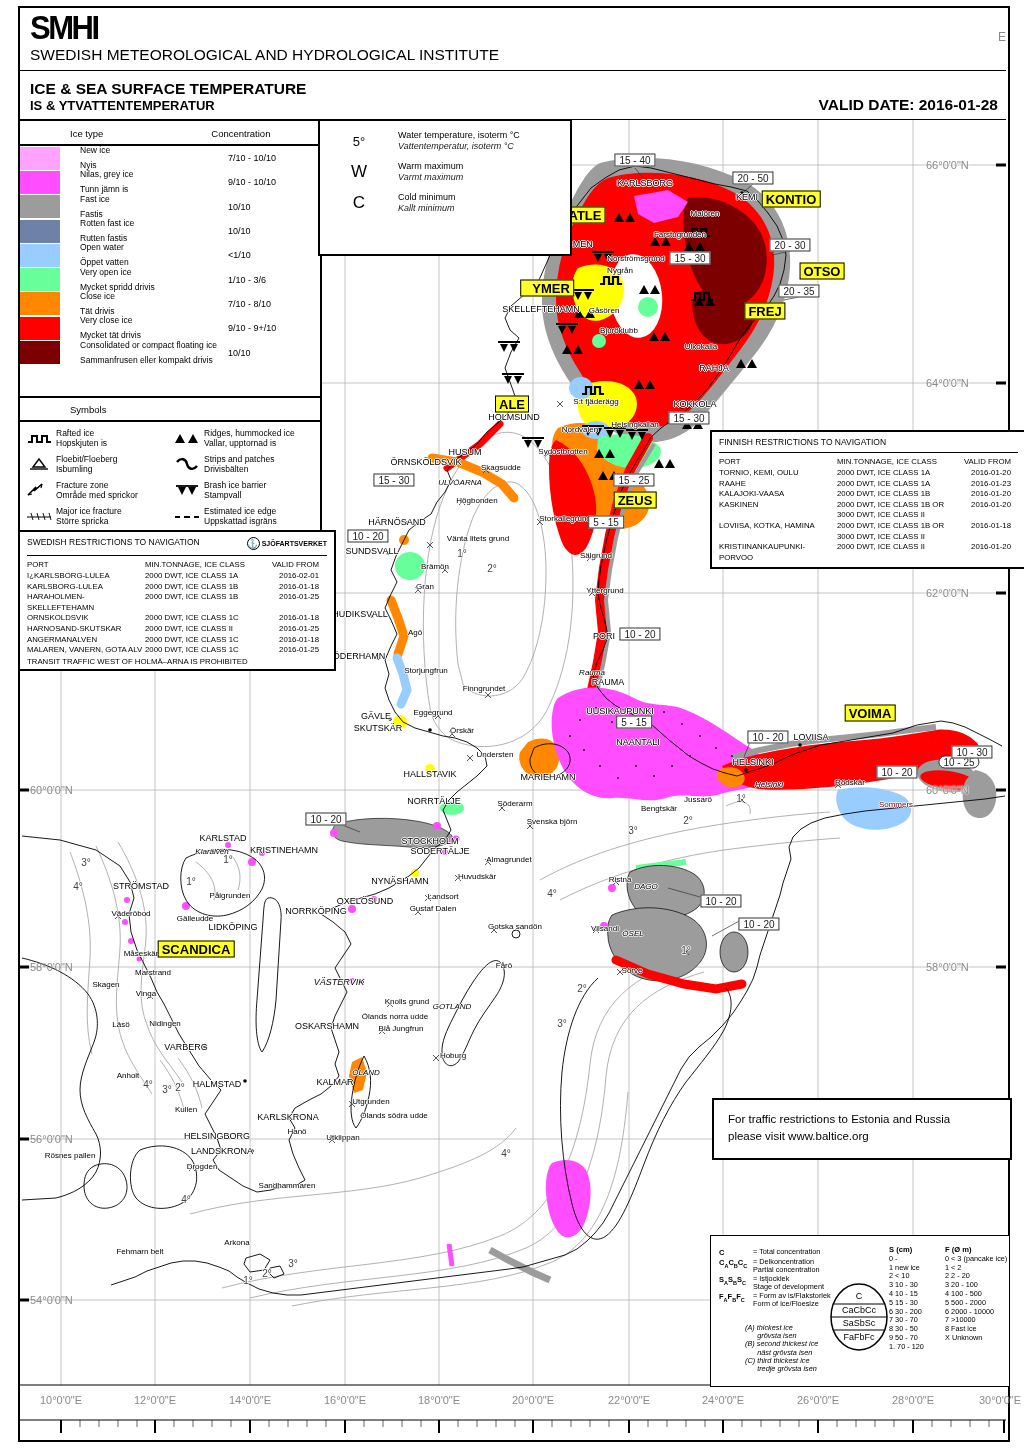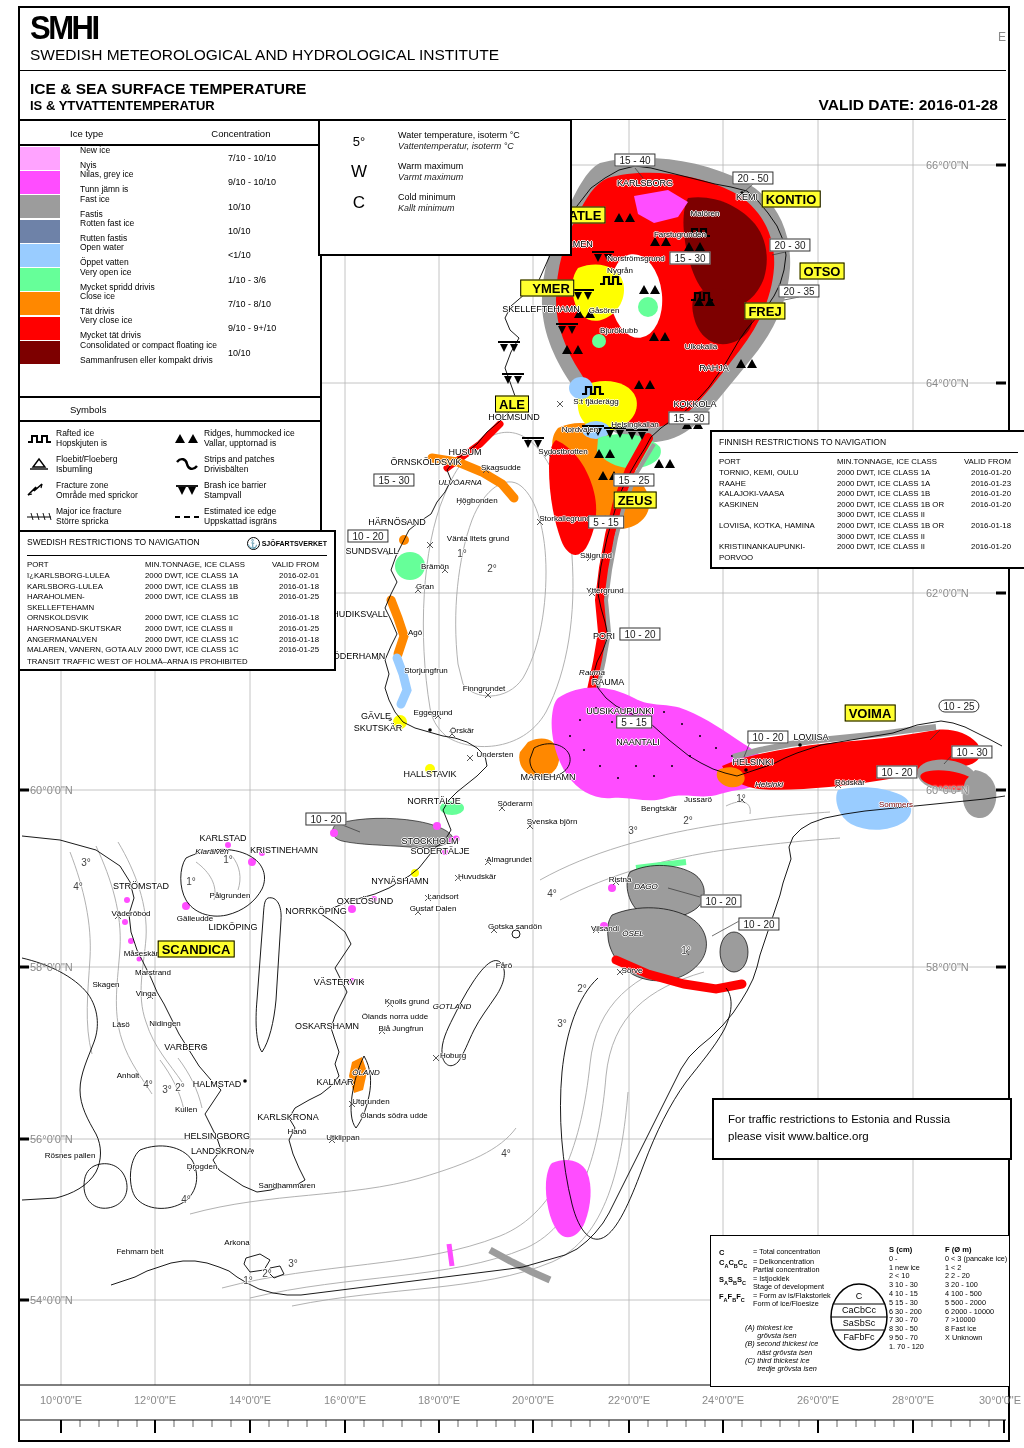"10 - 25" span.lbl { top: 706px -> 762px }
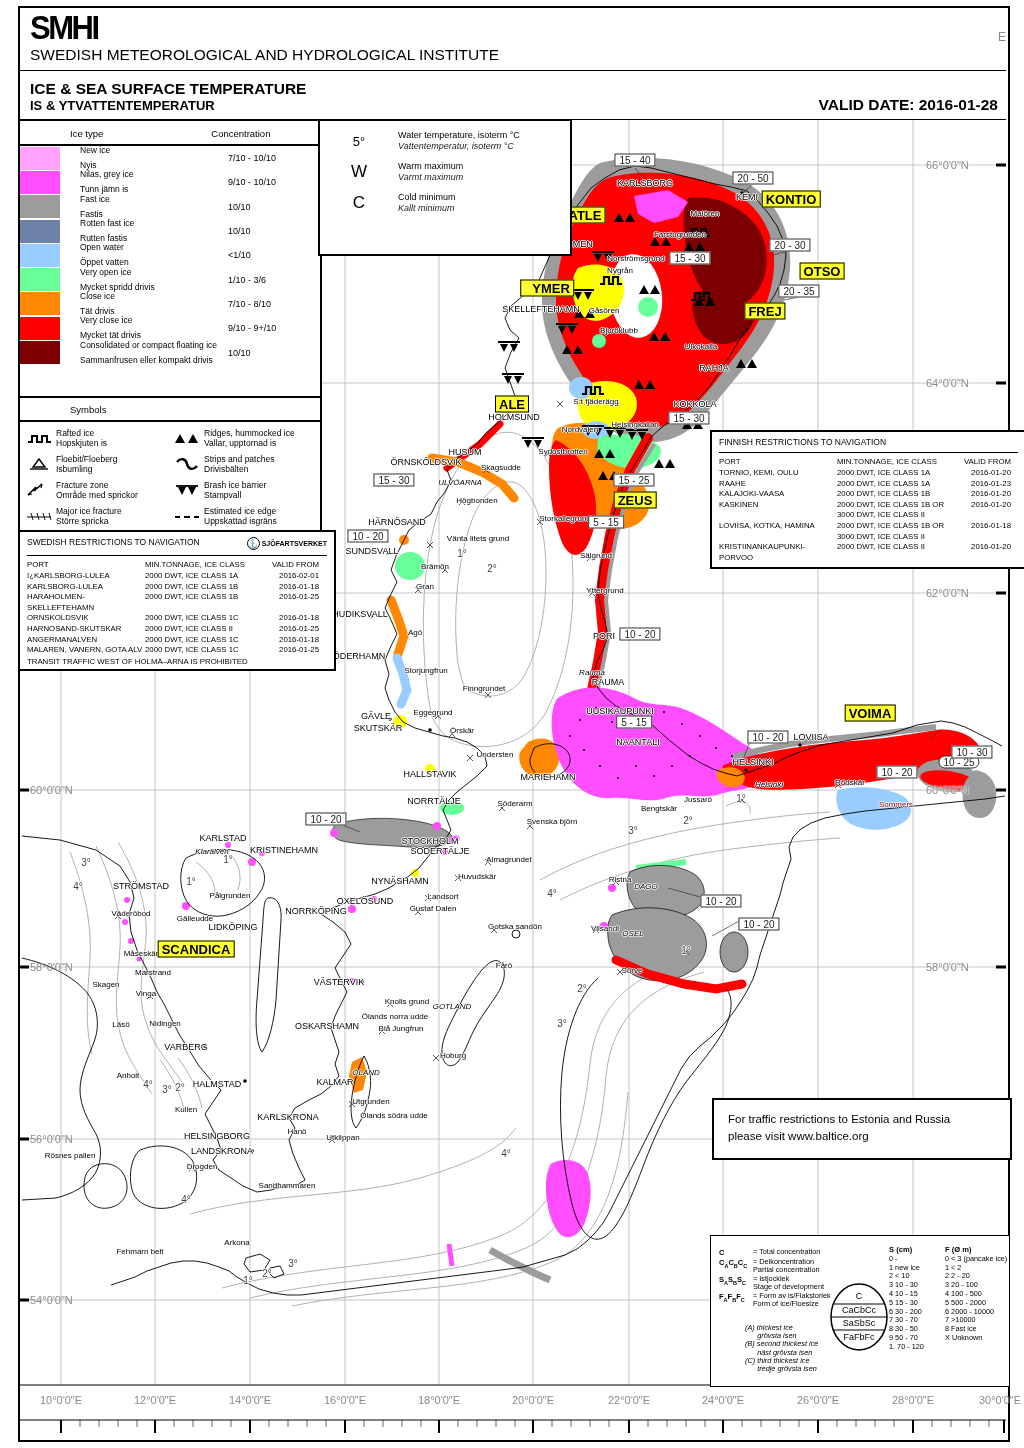"VÄSTERVIK" span.lbl { font-style: none -> italic }
